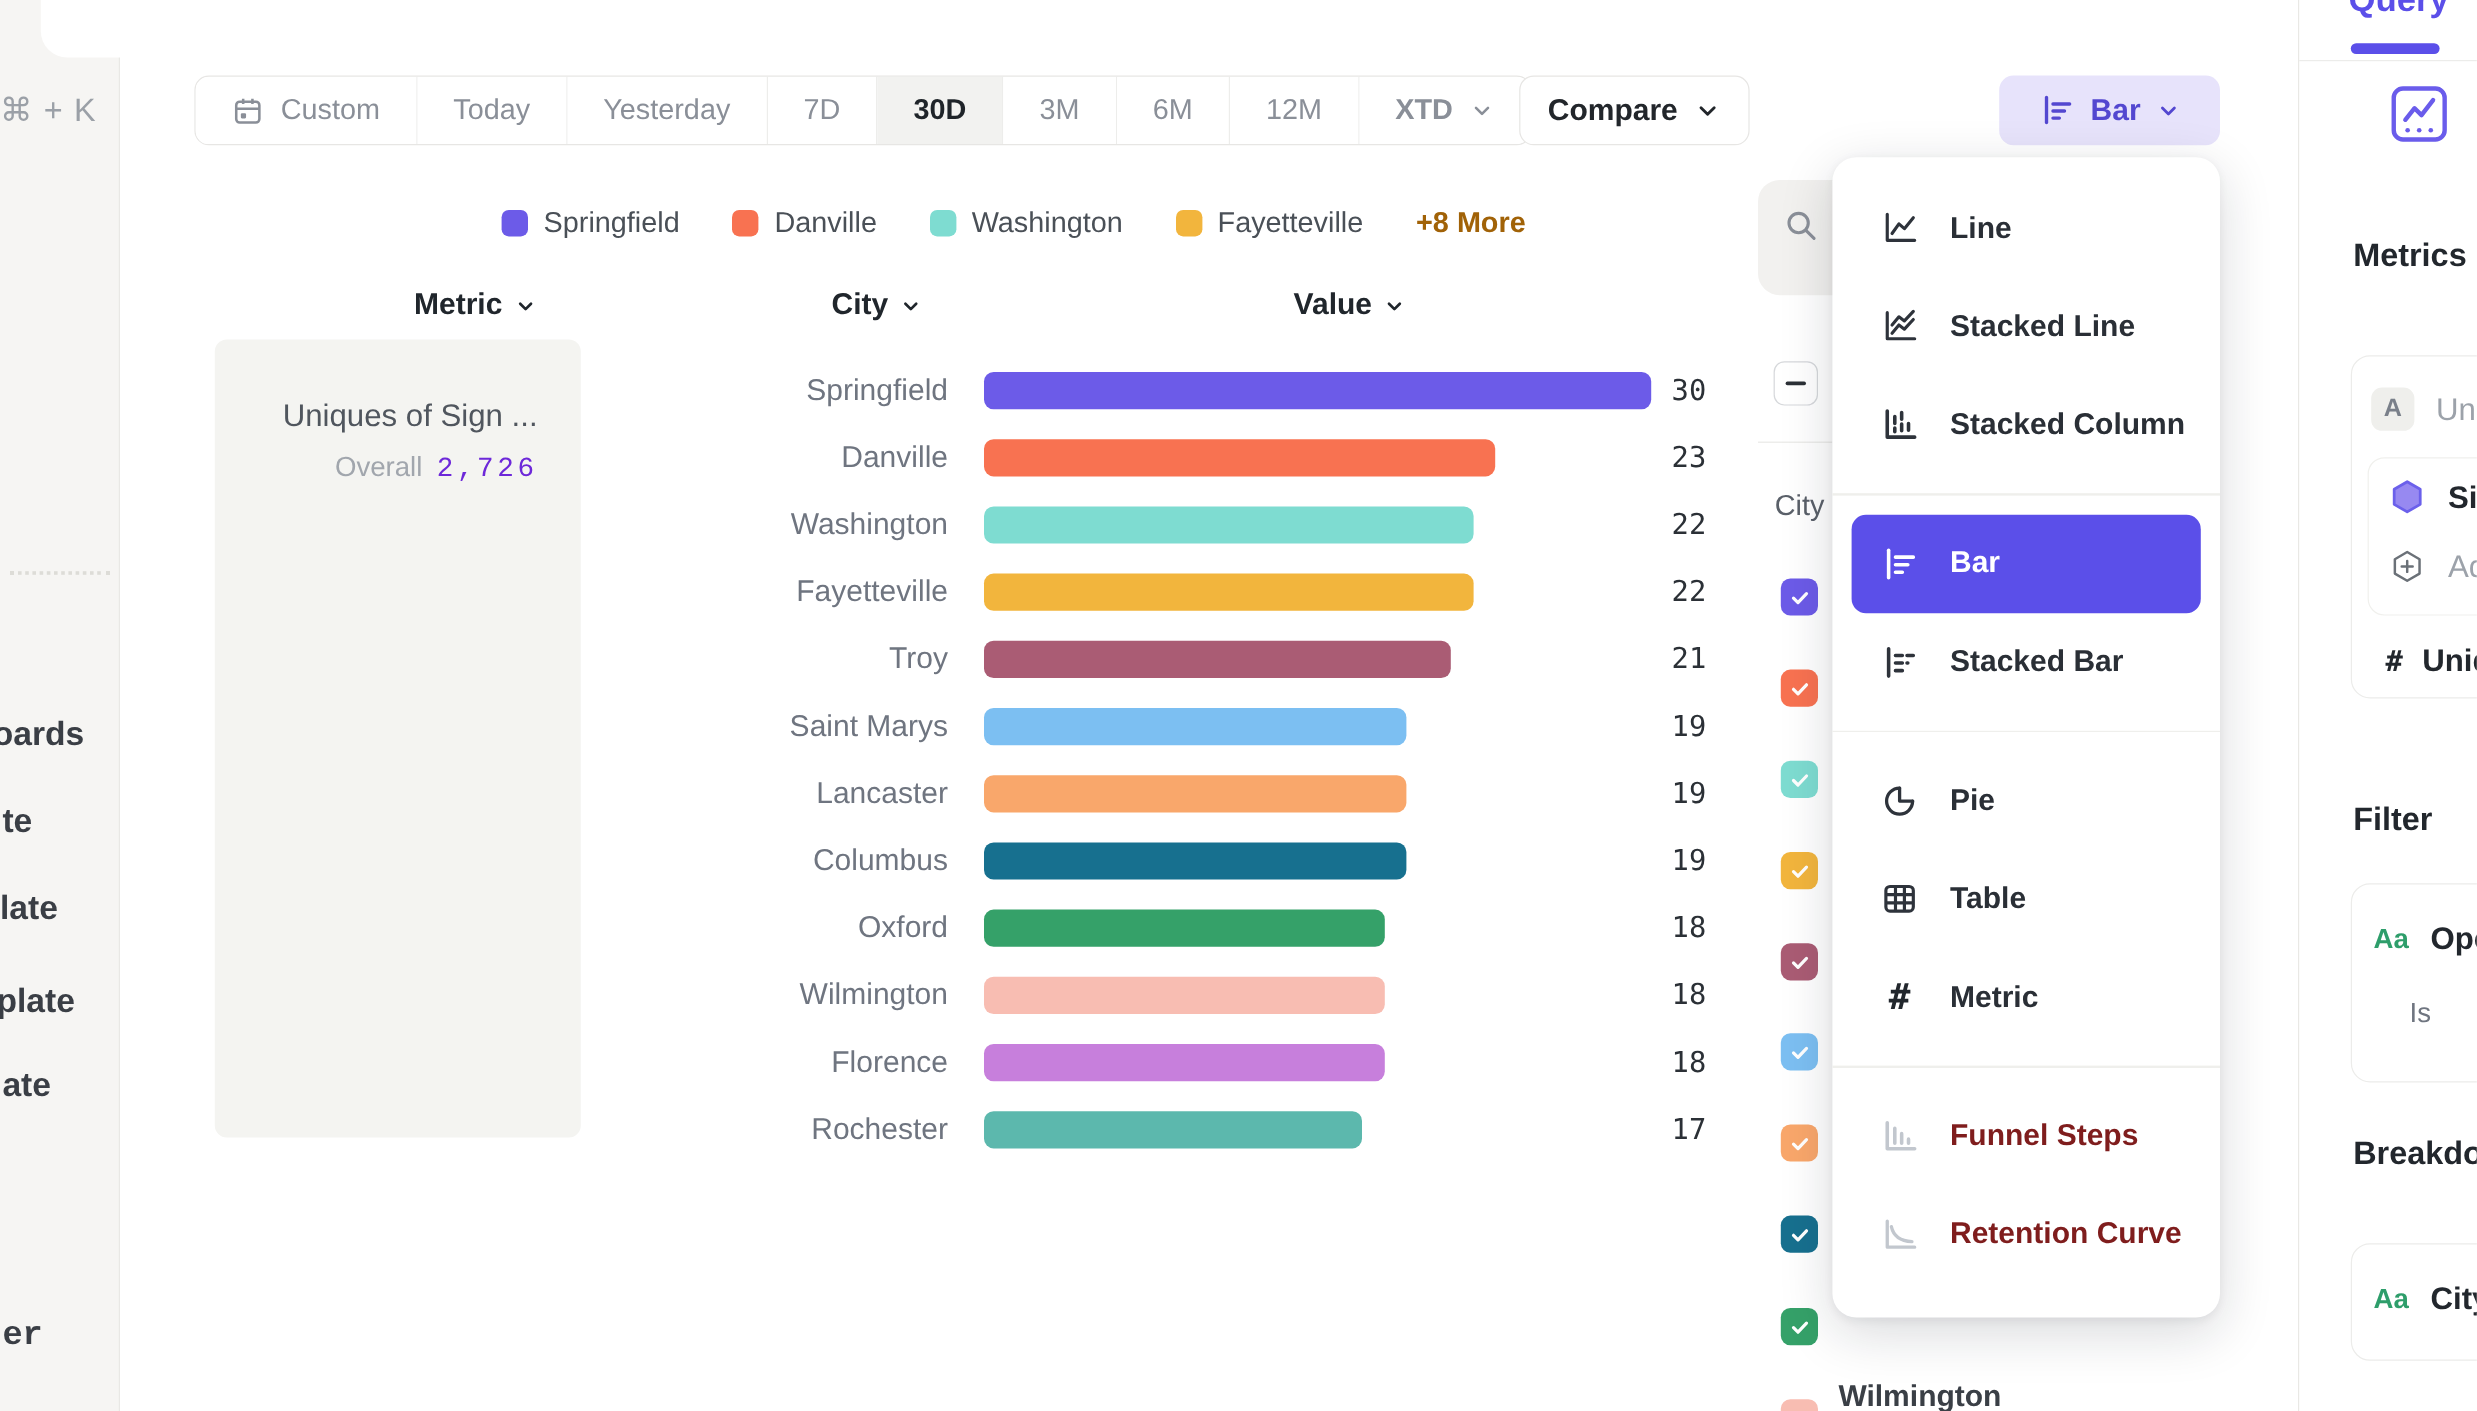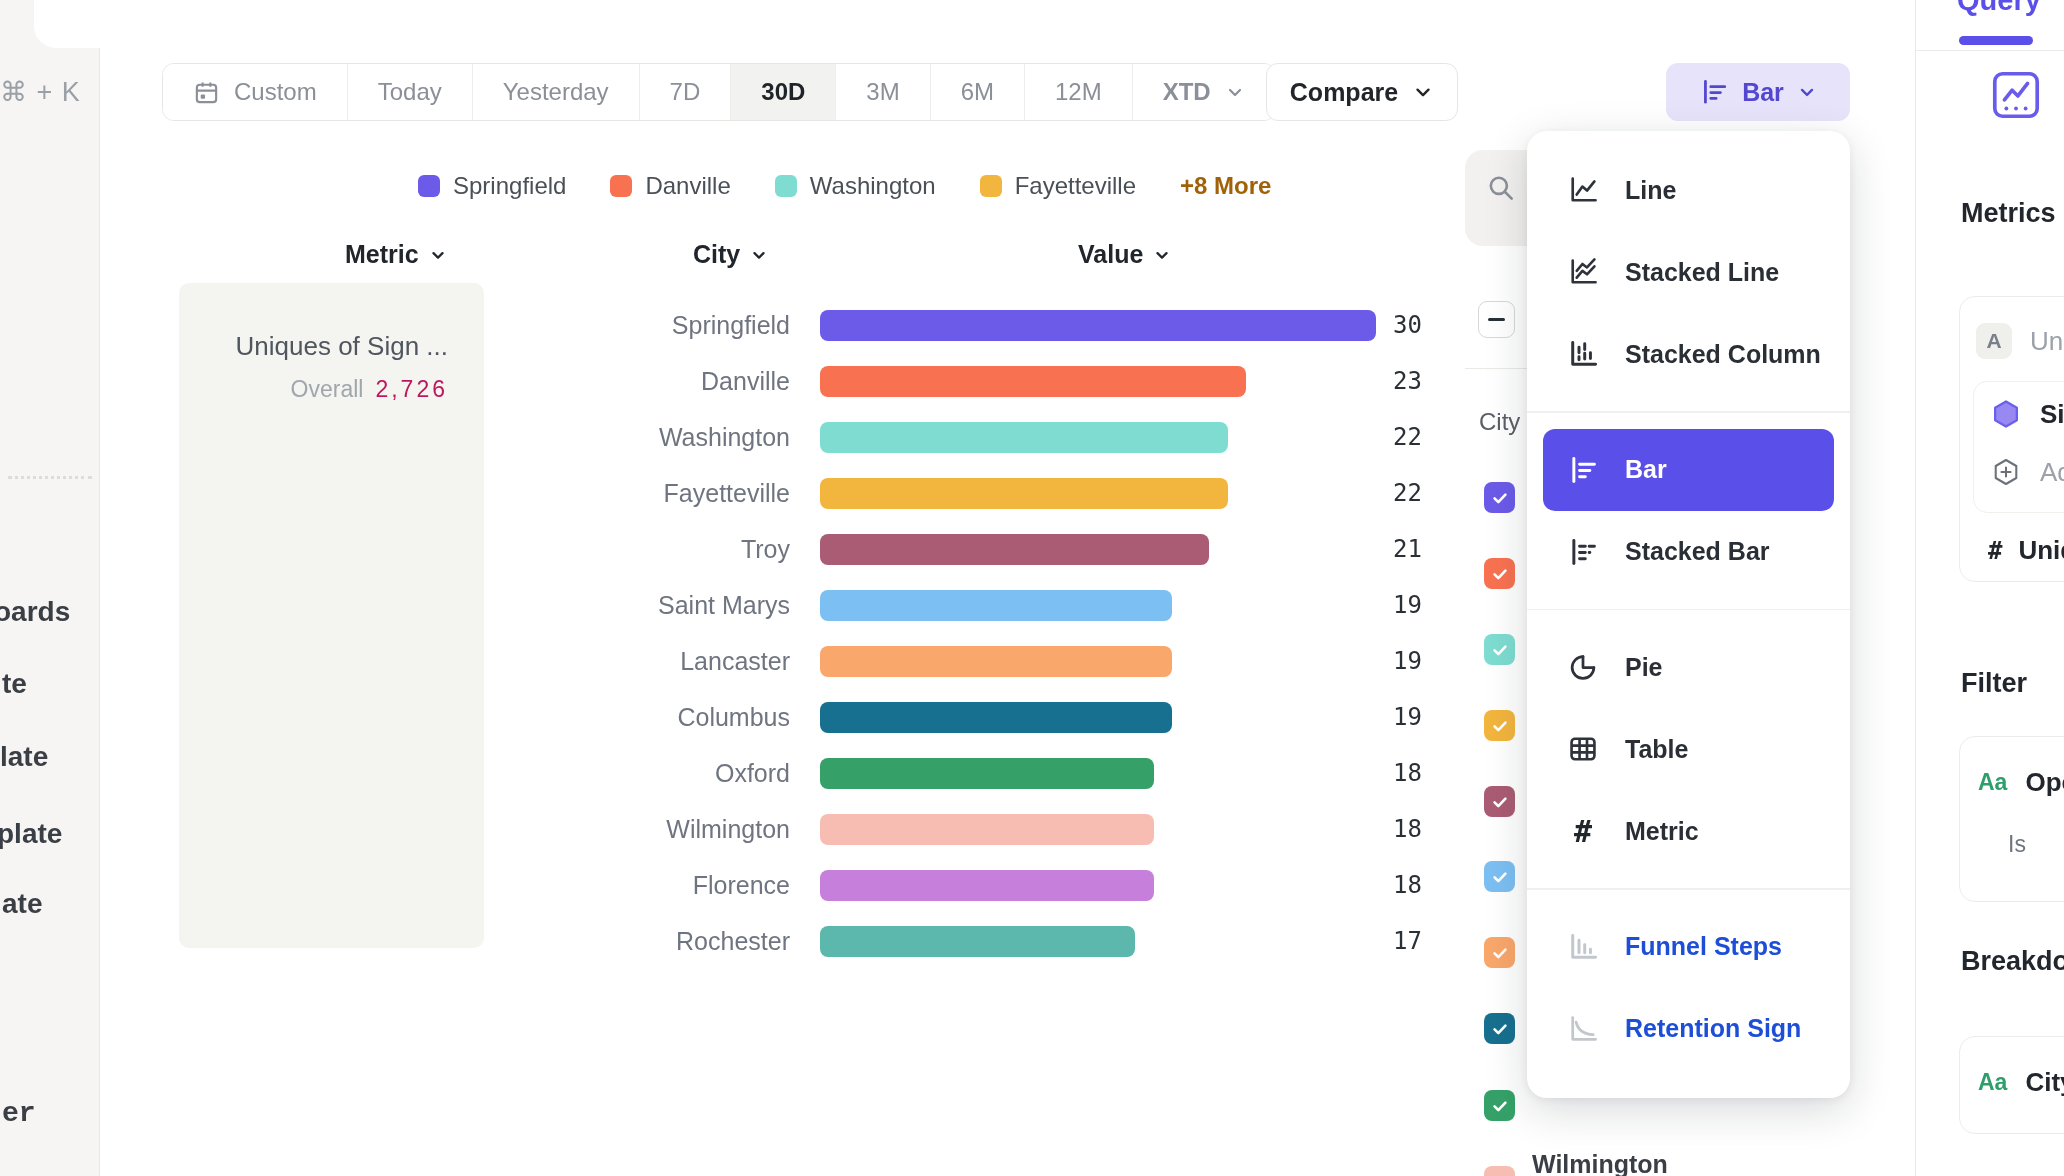"2,726" #metric-card .mval { color: #be185d -> #6d28d9; font-family: Liberation Sans, sans-serif -> Liberation Mono, monospace }
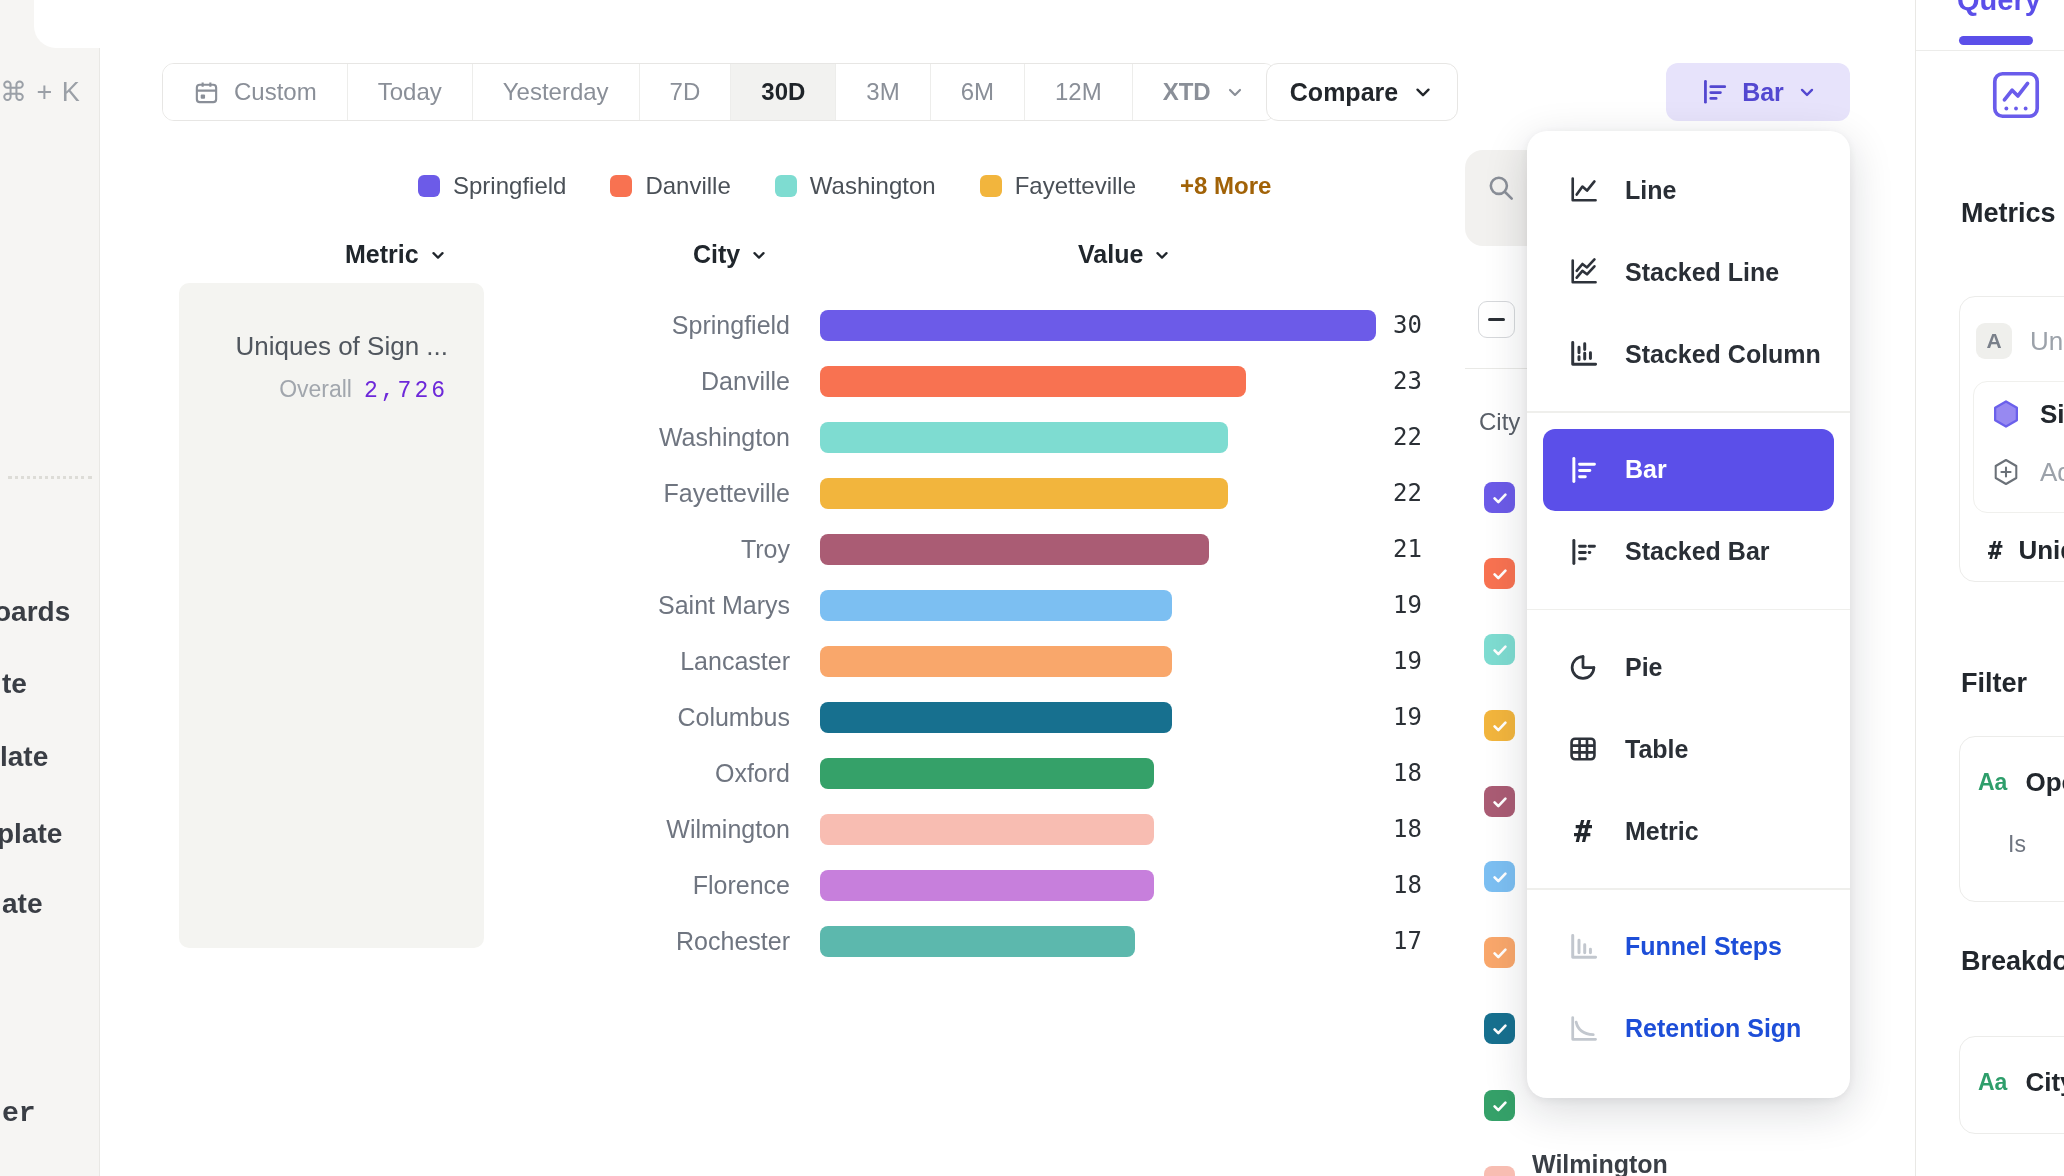"Funnel Steps" .menu-item.disabled { color: #1d4ed8 -> #7f1d1d }
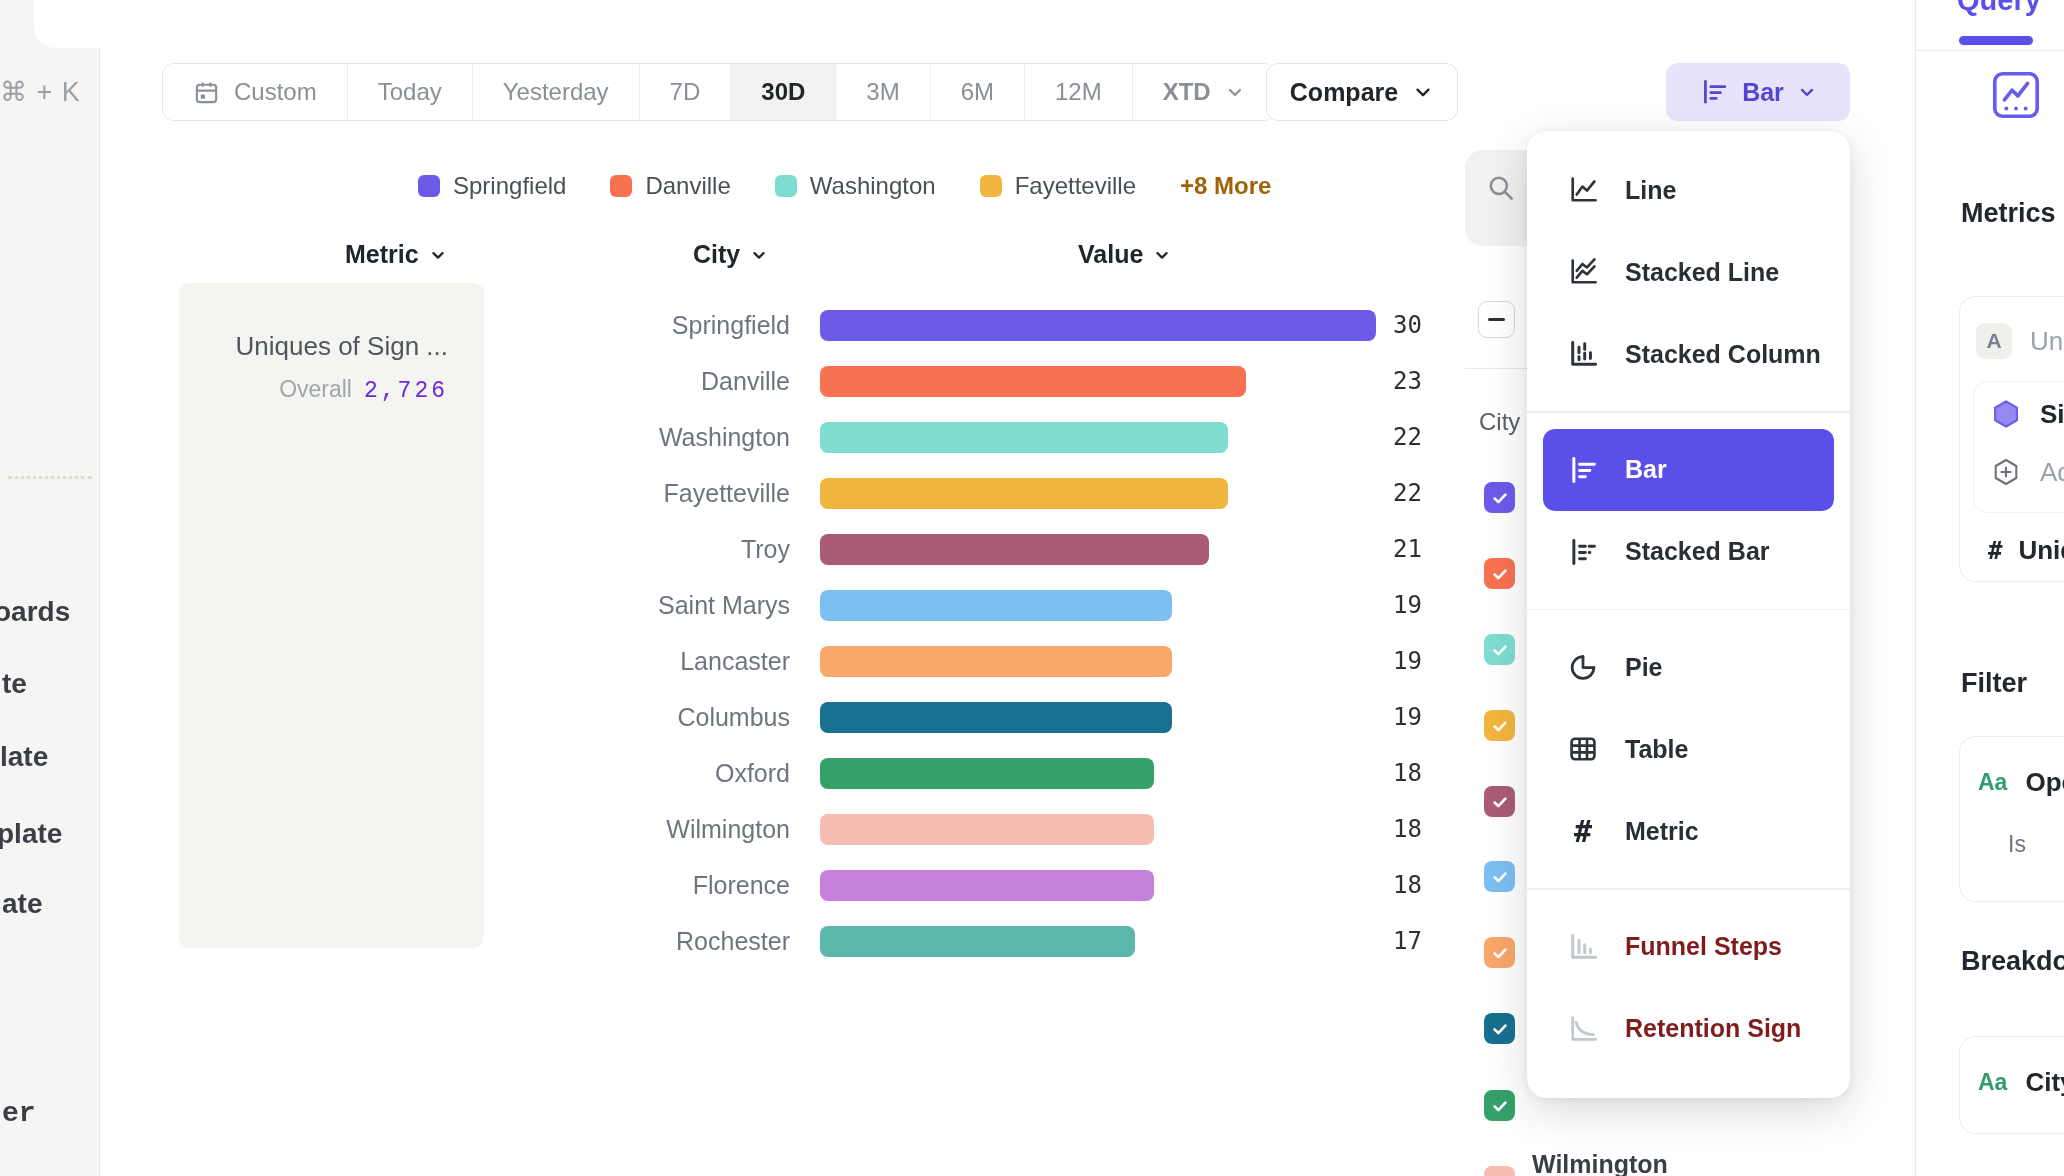"Retention Sign" span { text: Sign -> Curve }
